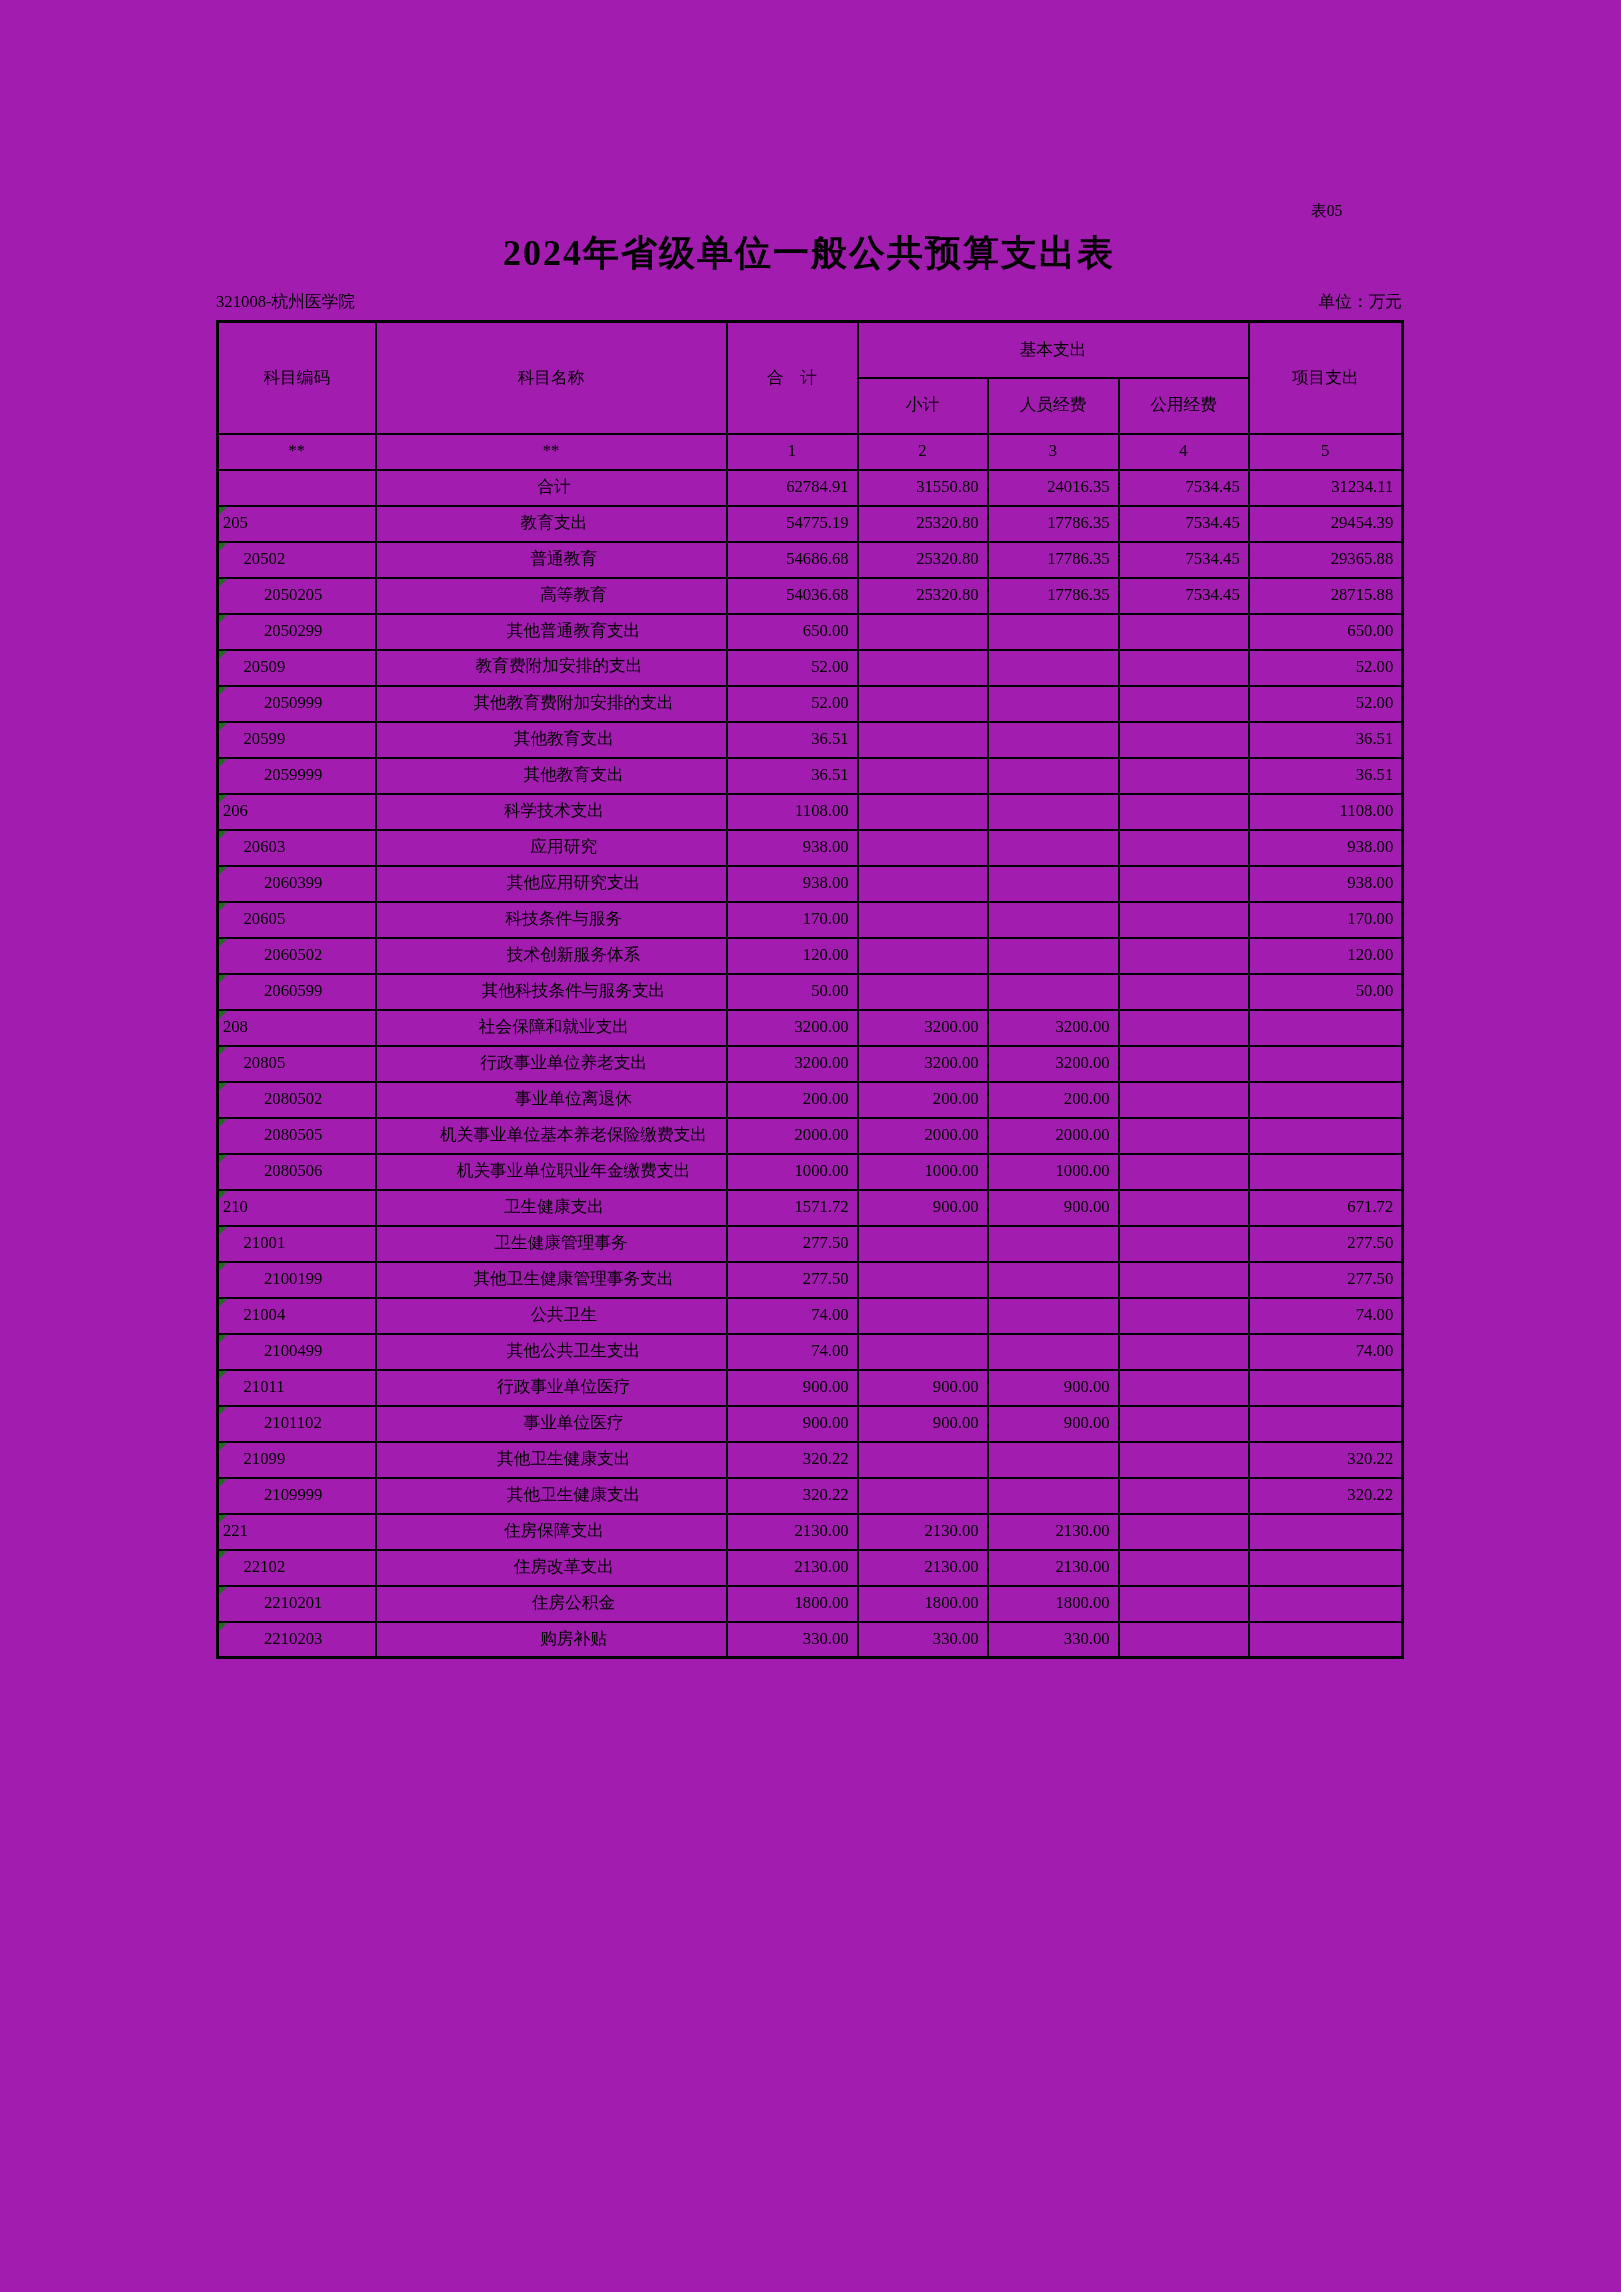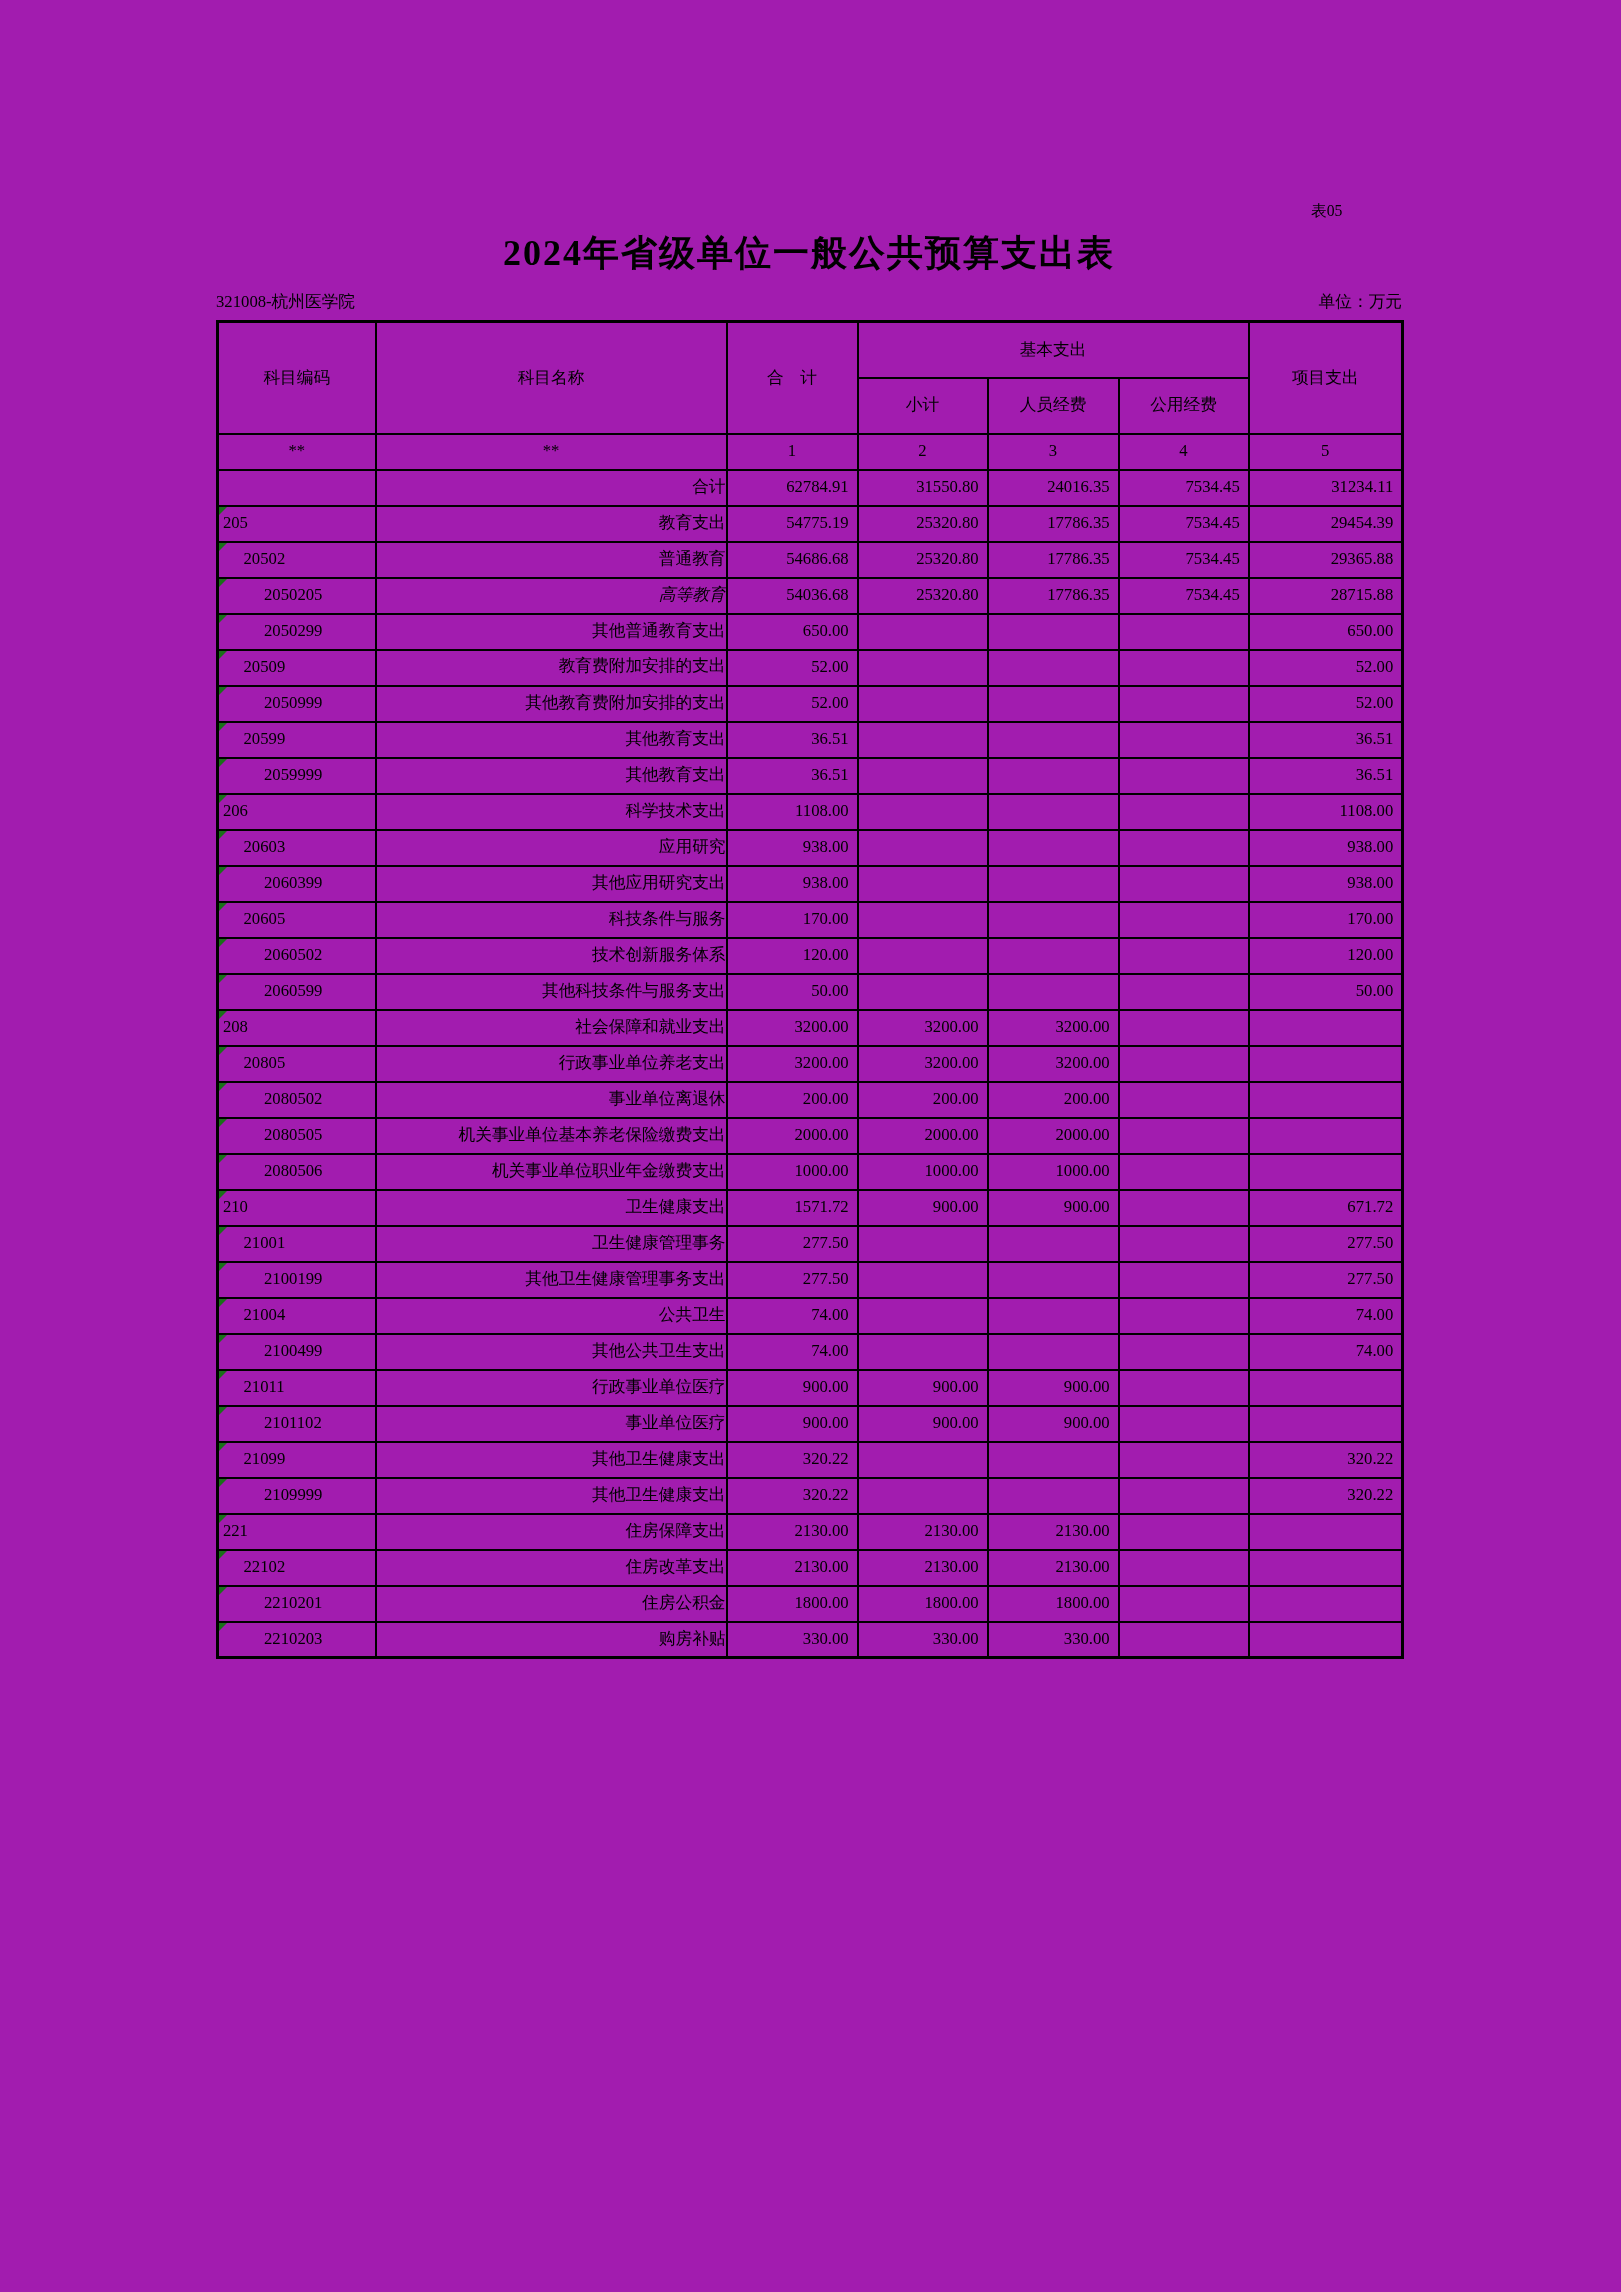"合计" td.name-cell { text-align: right -> center }
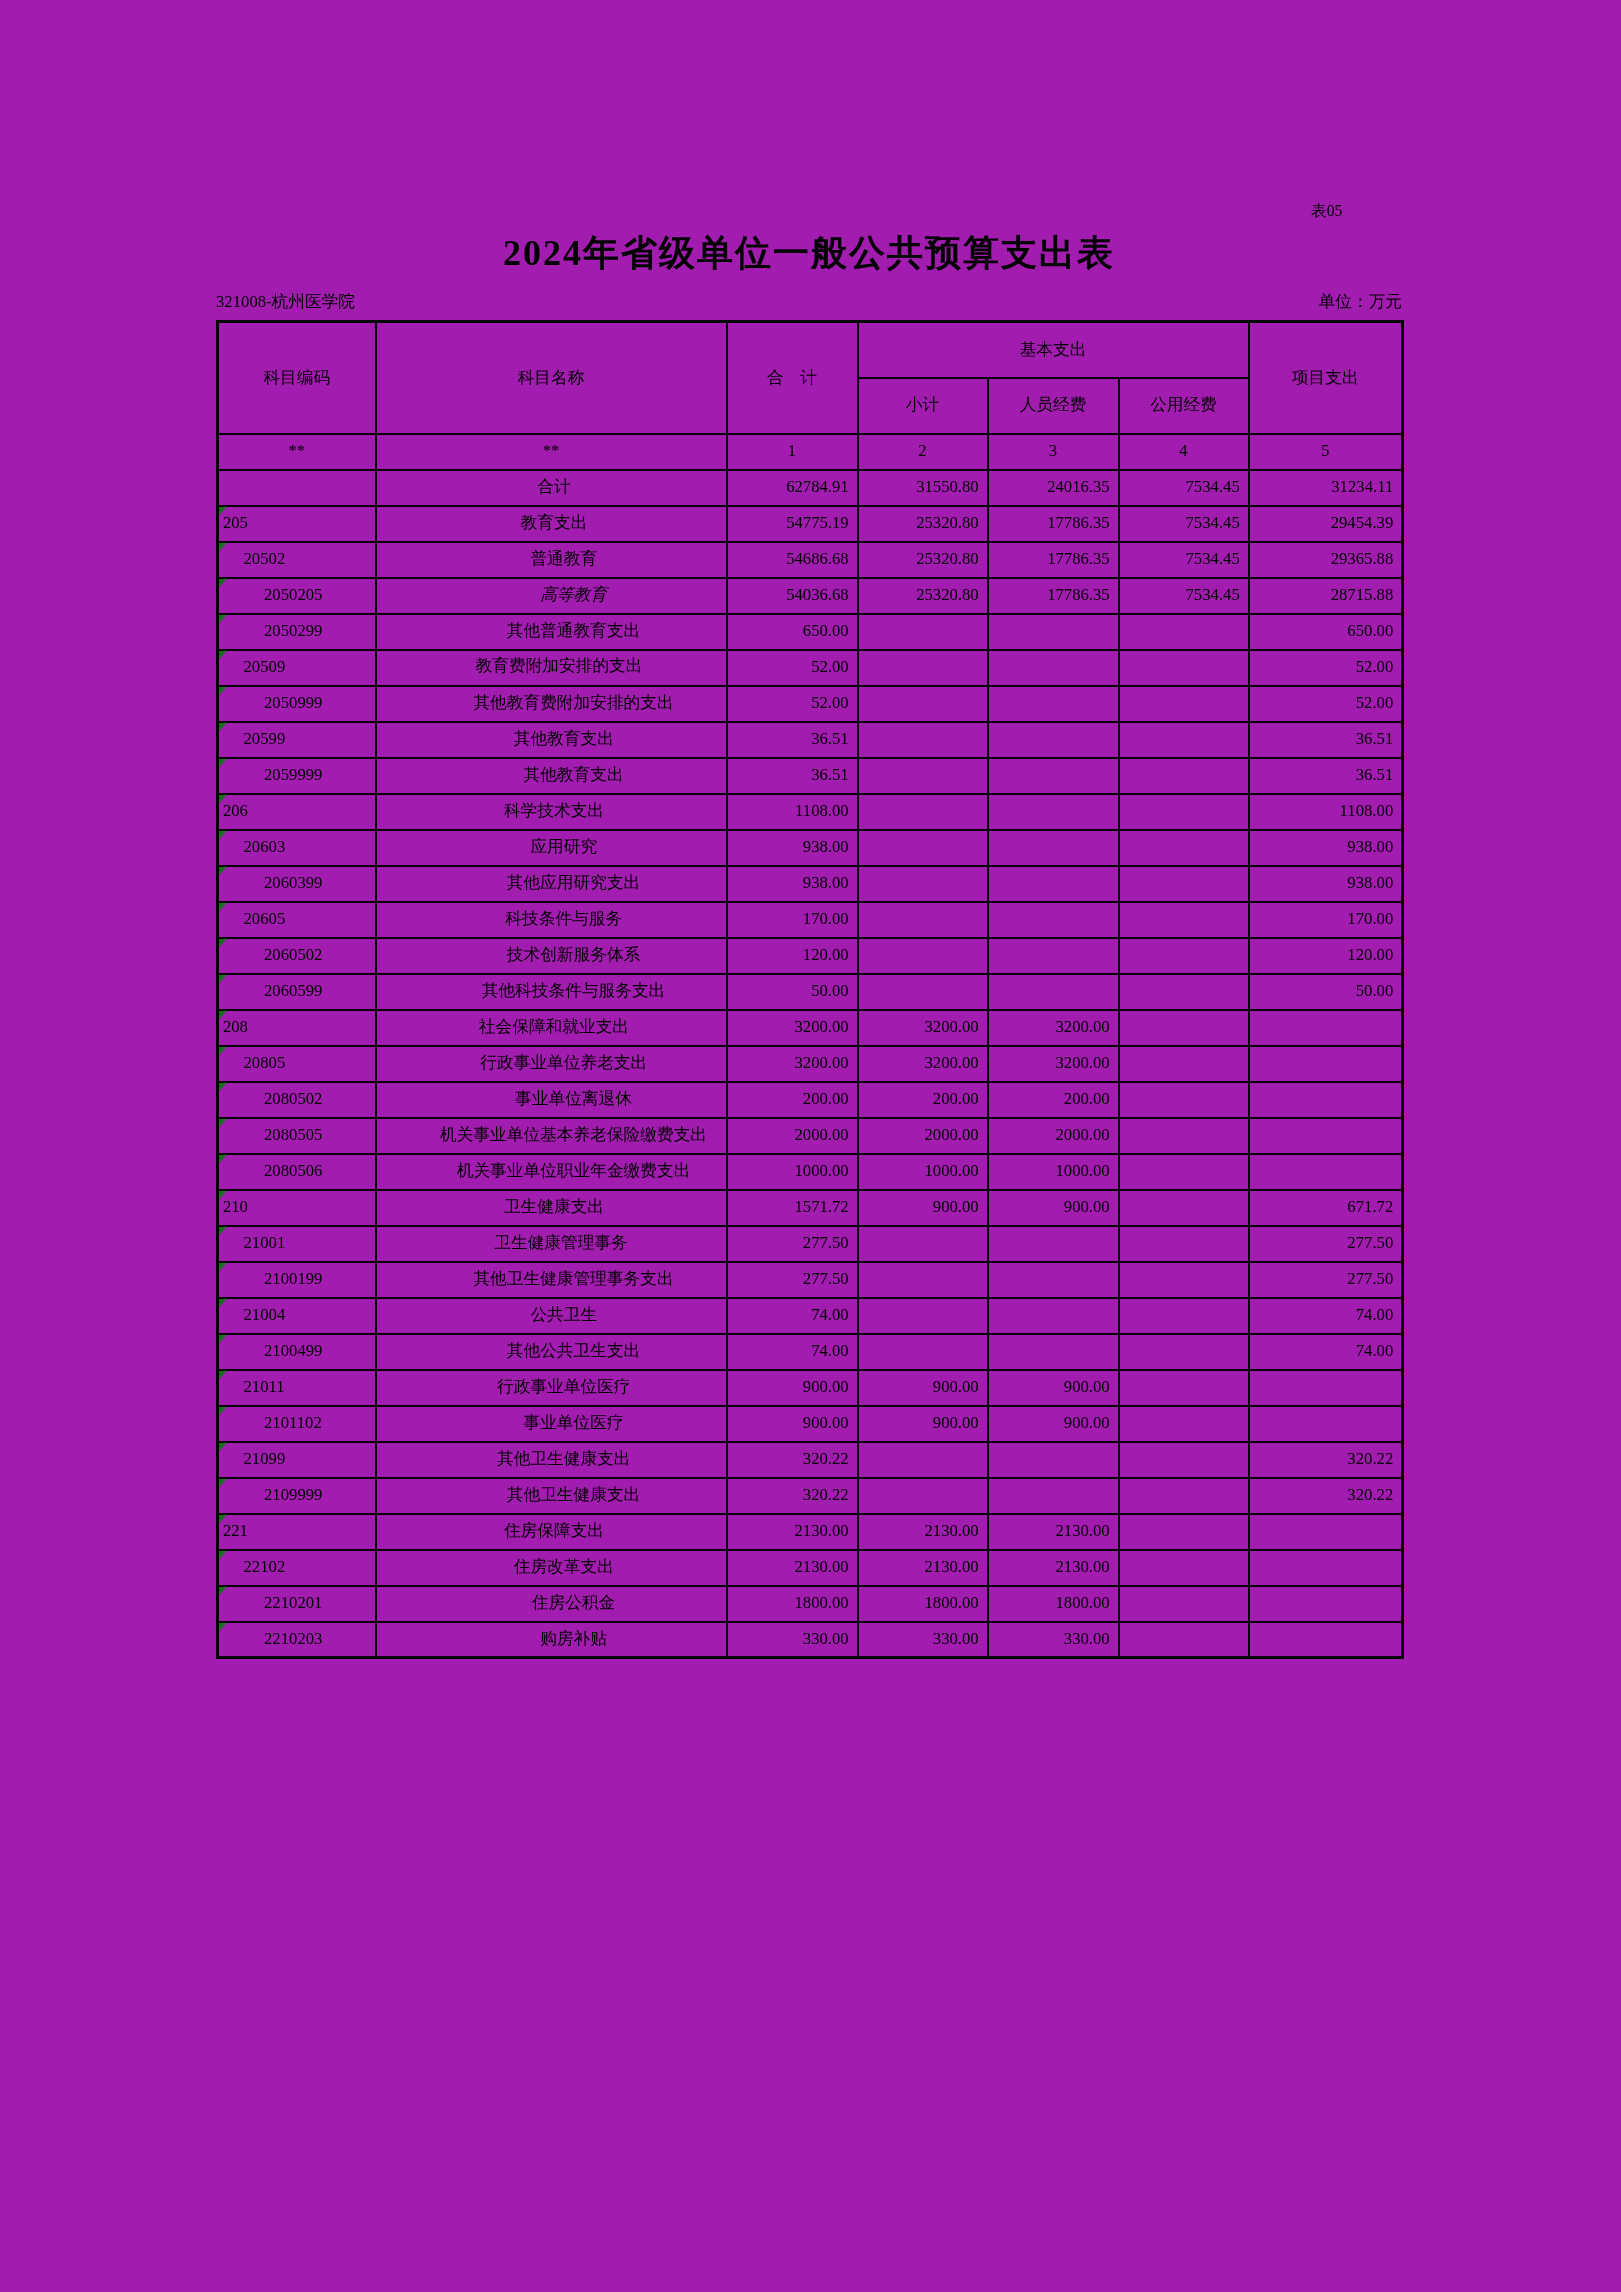"高等教育" td.name-cell { font-style: italic -> none }
